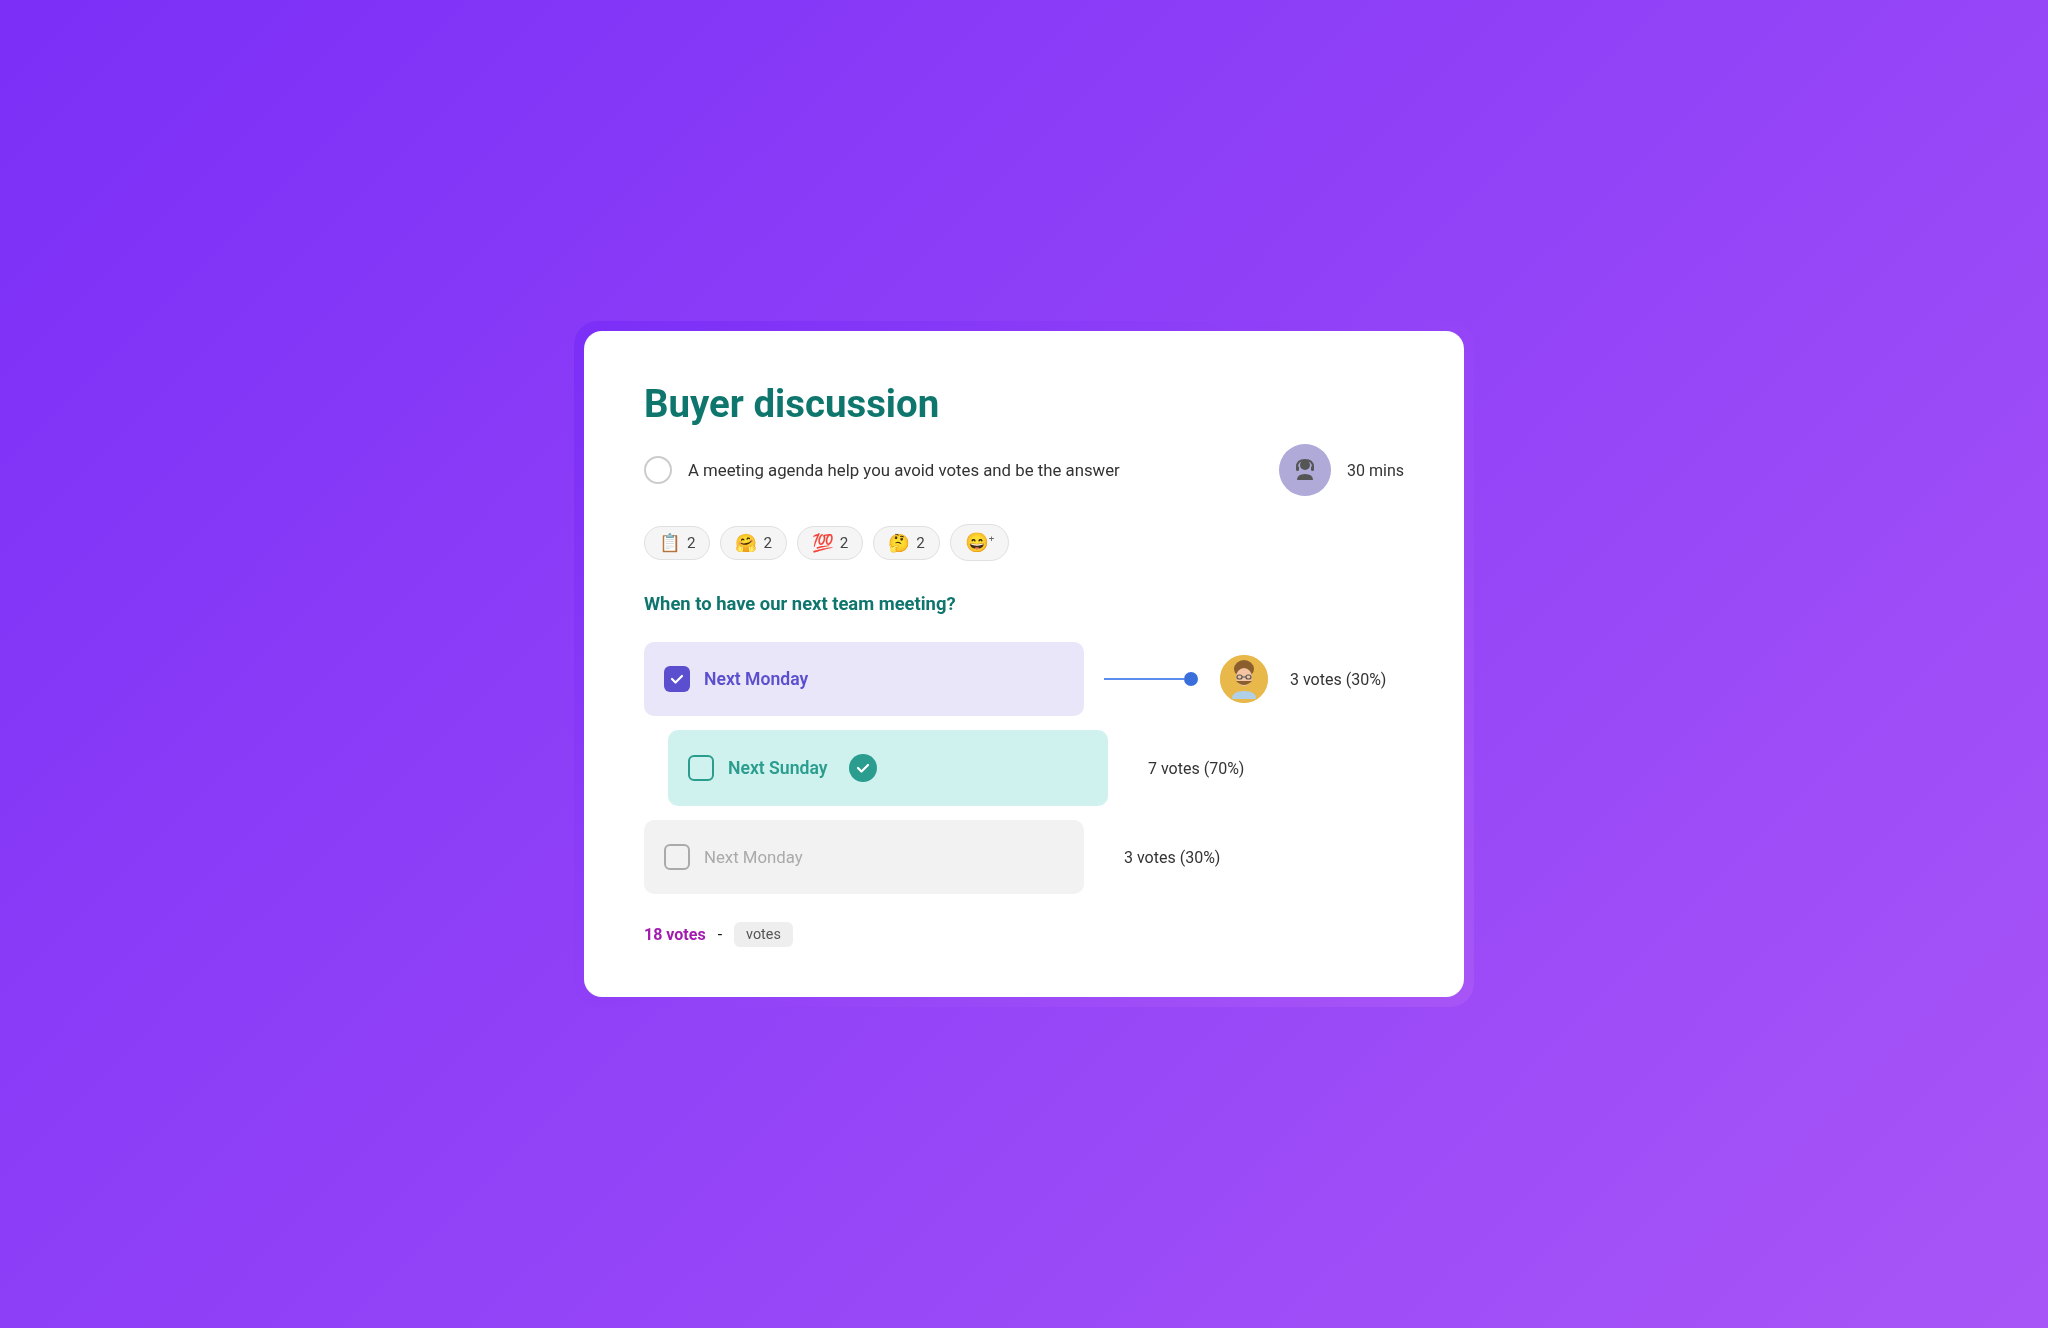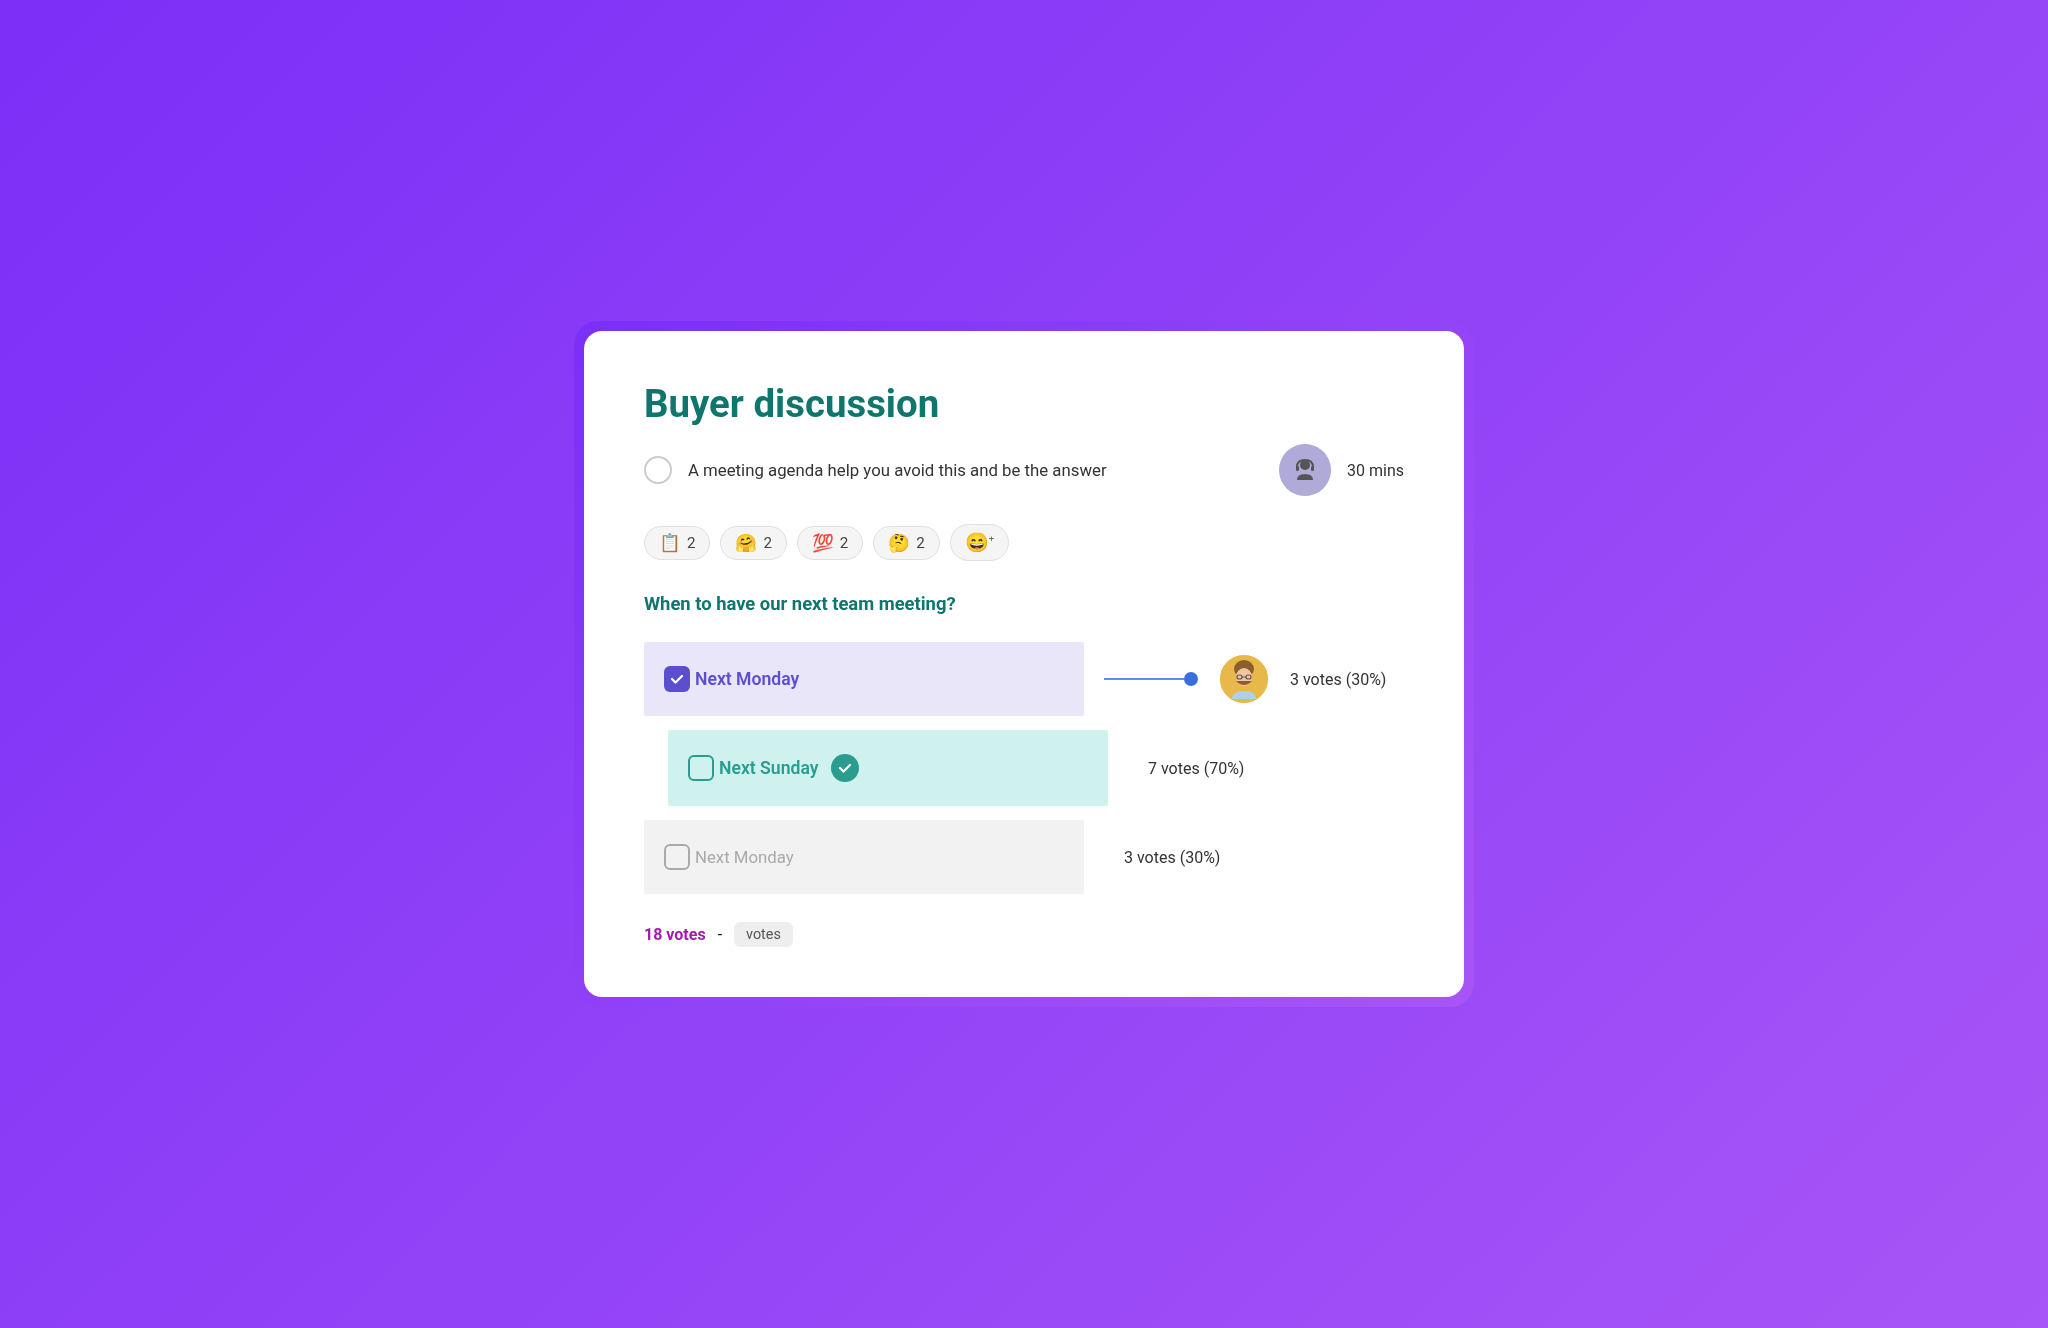"A meeting agenda help you" span.meeting-text { text: this -> votes }
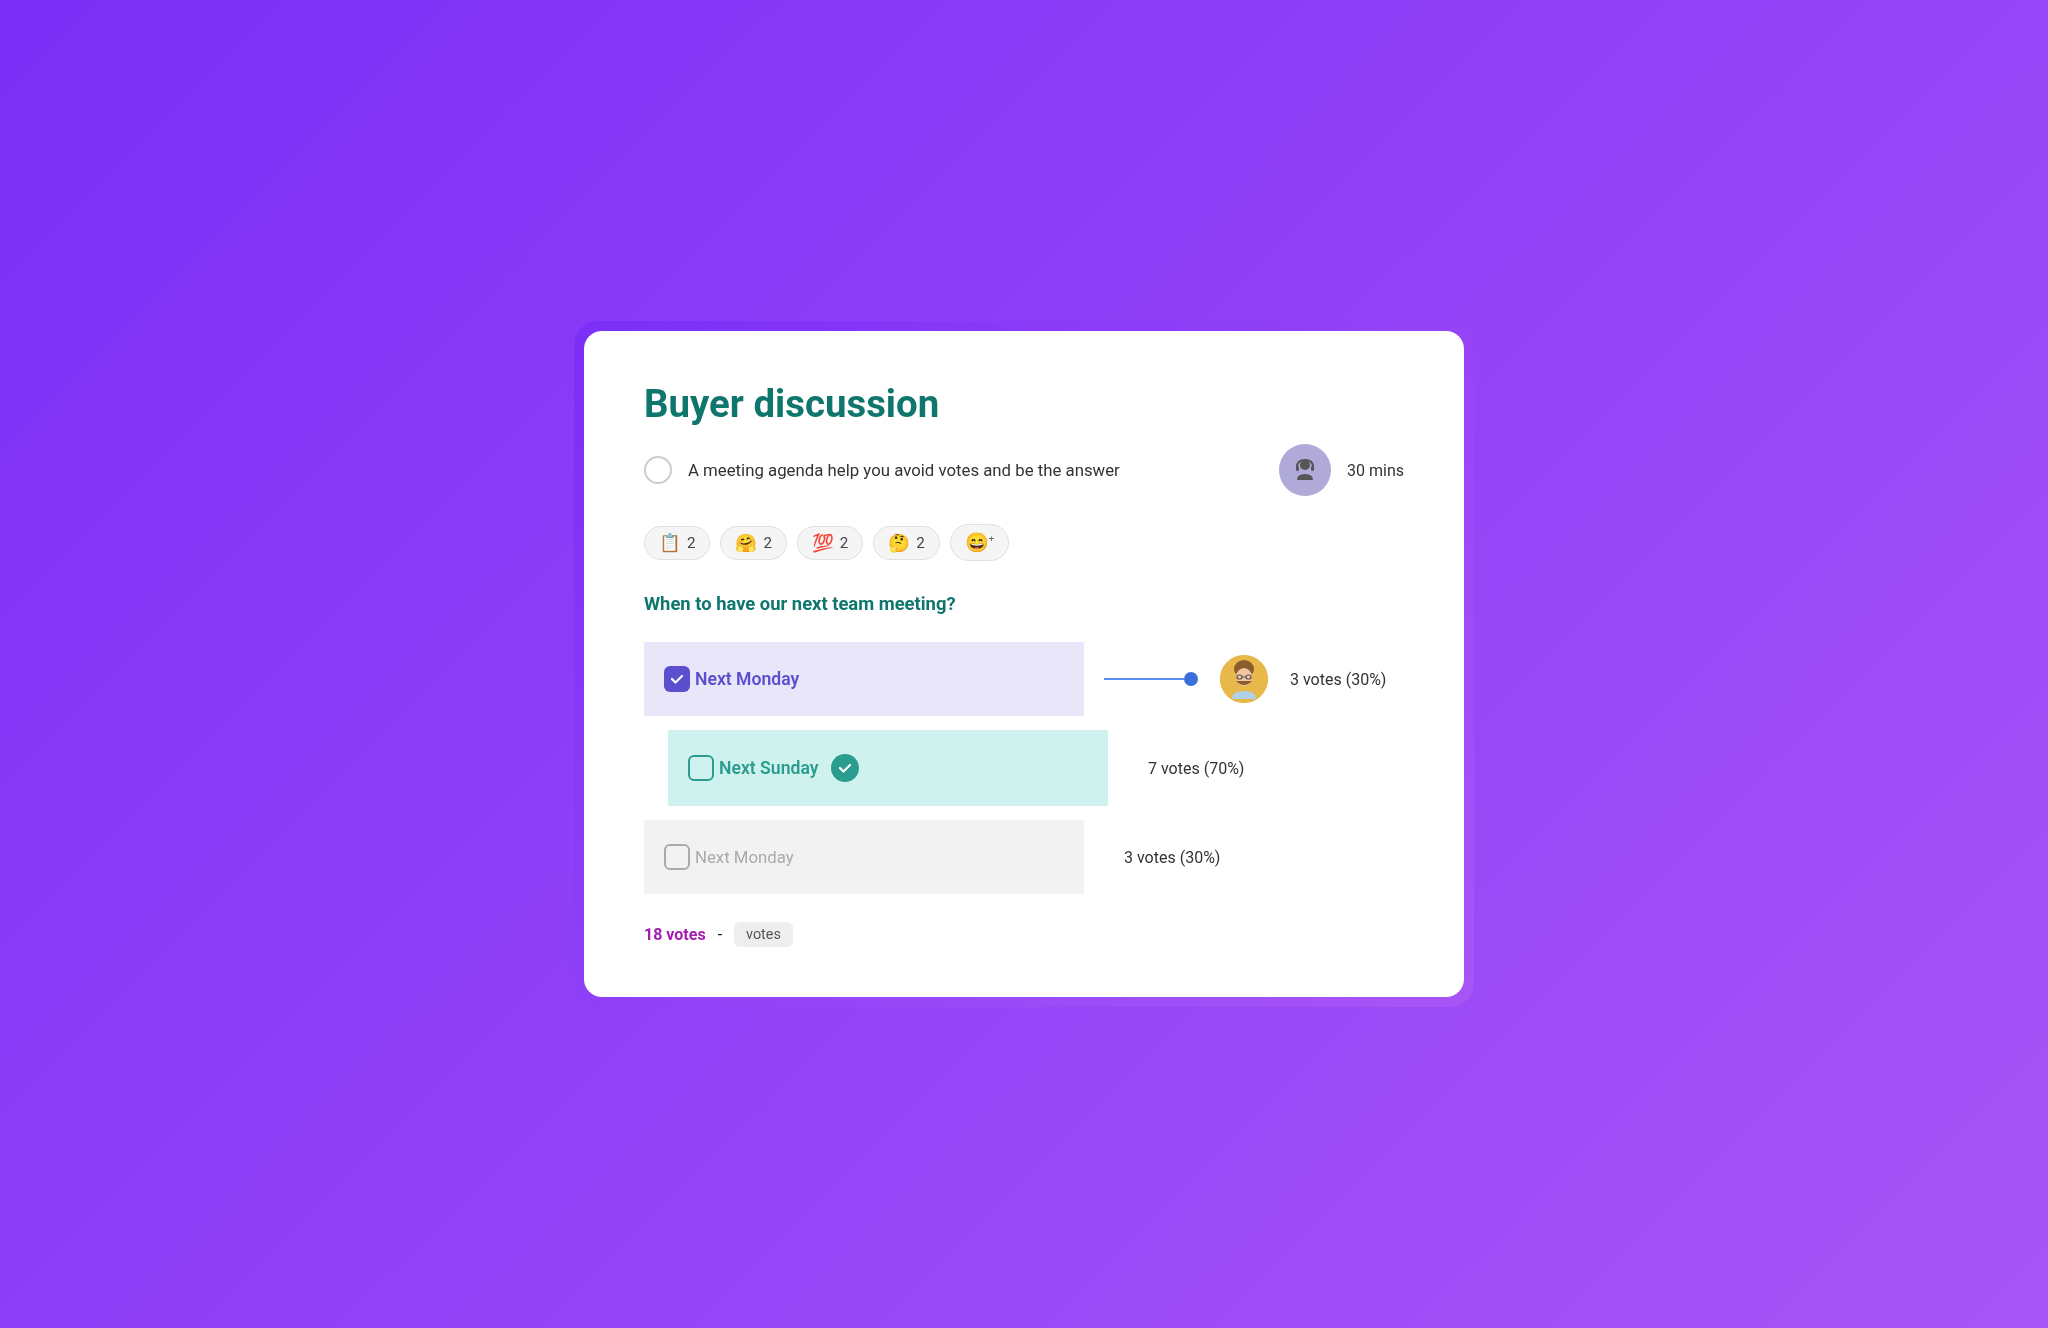"Next Monday" .poll-option { border-radius: 2px -> 10px; gap: 5px -> 14px }
